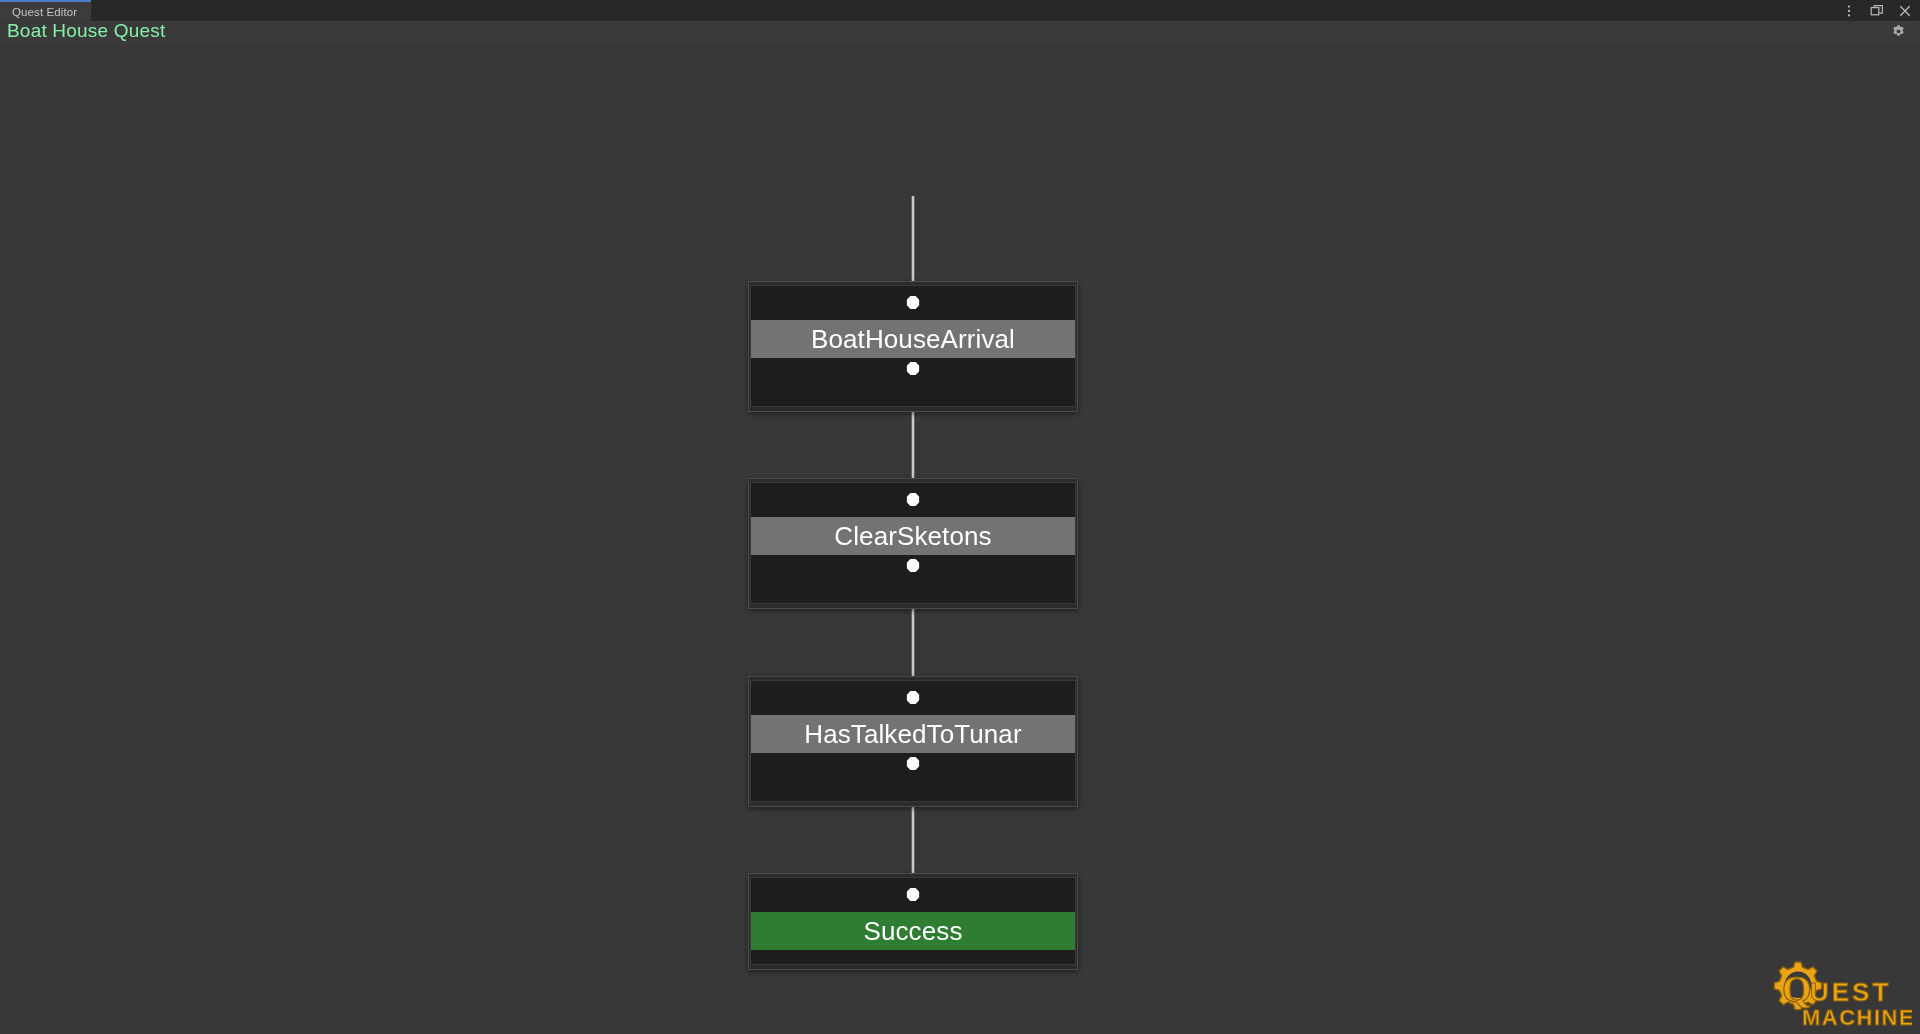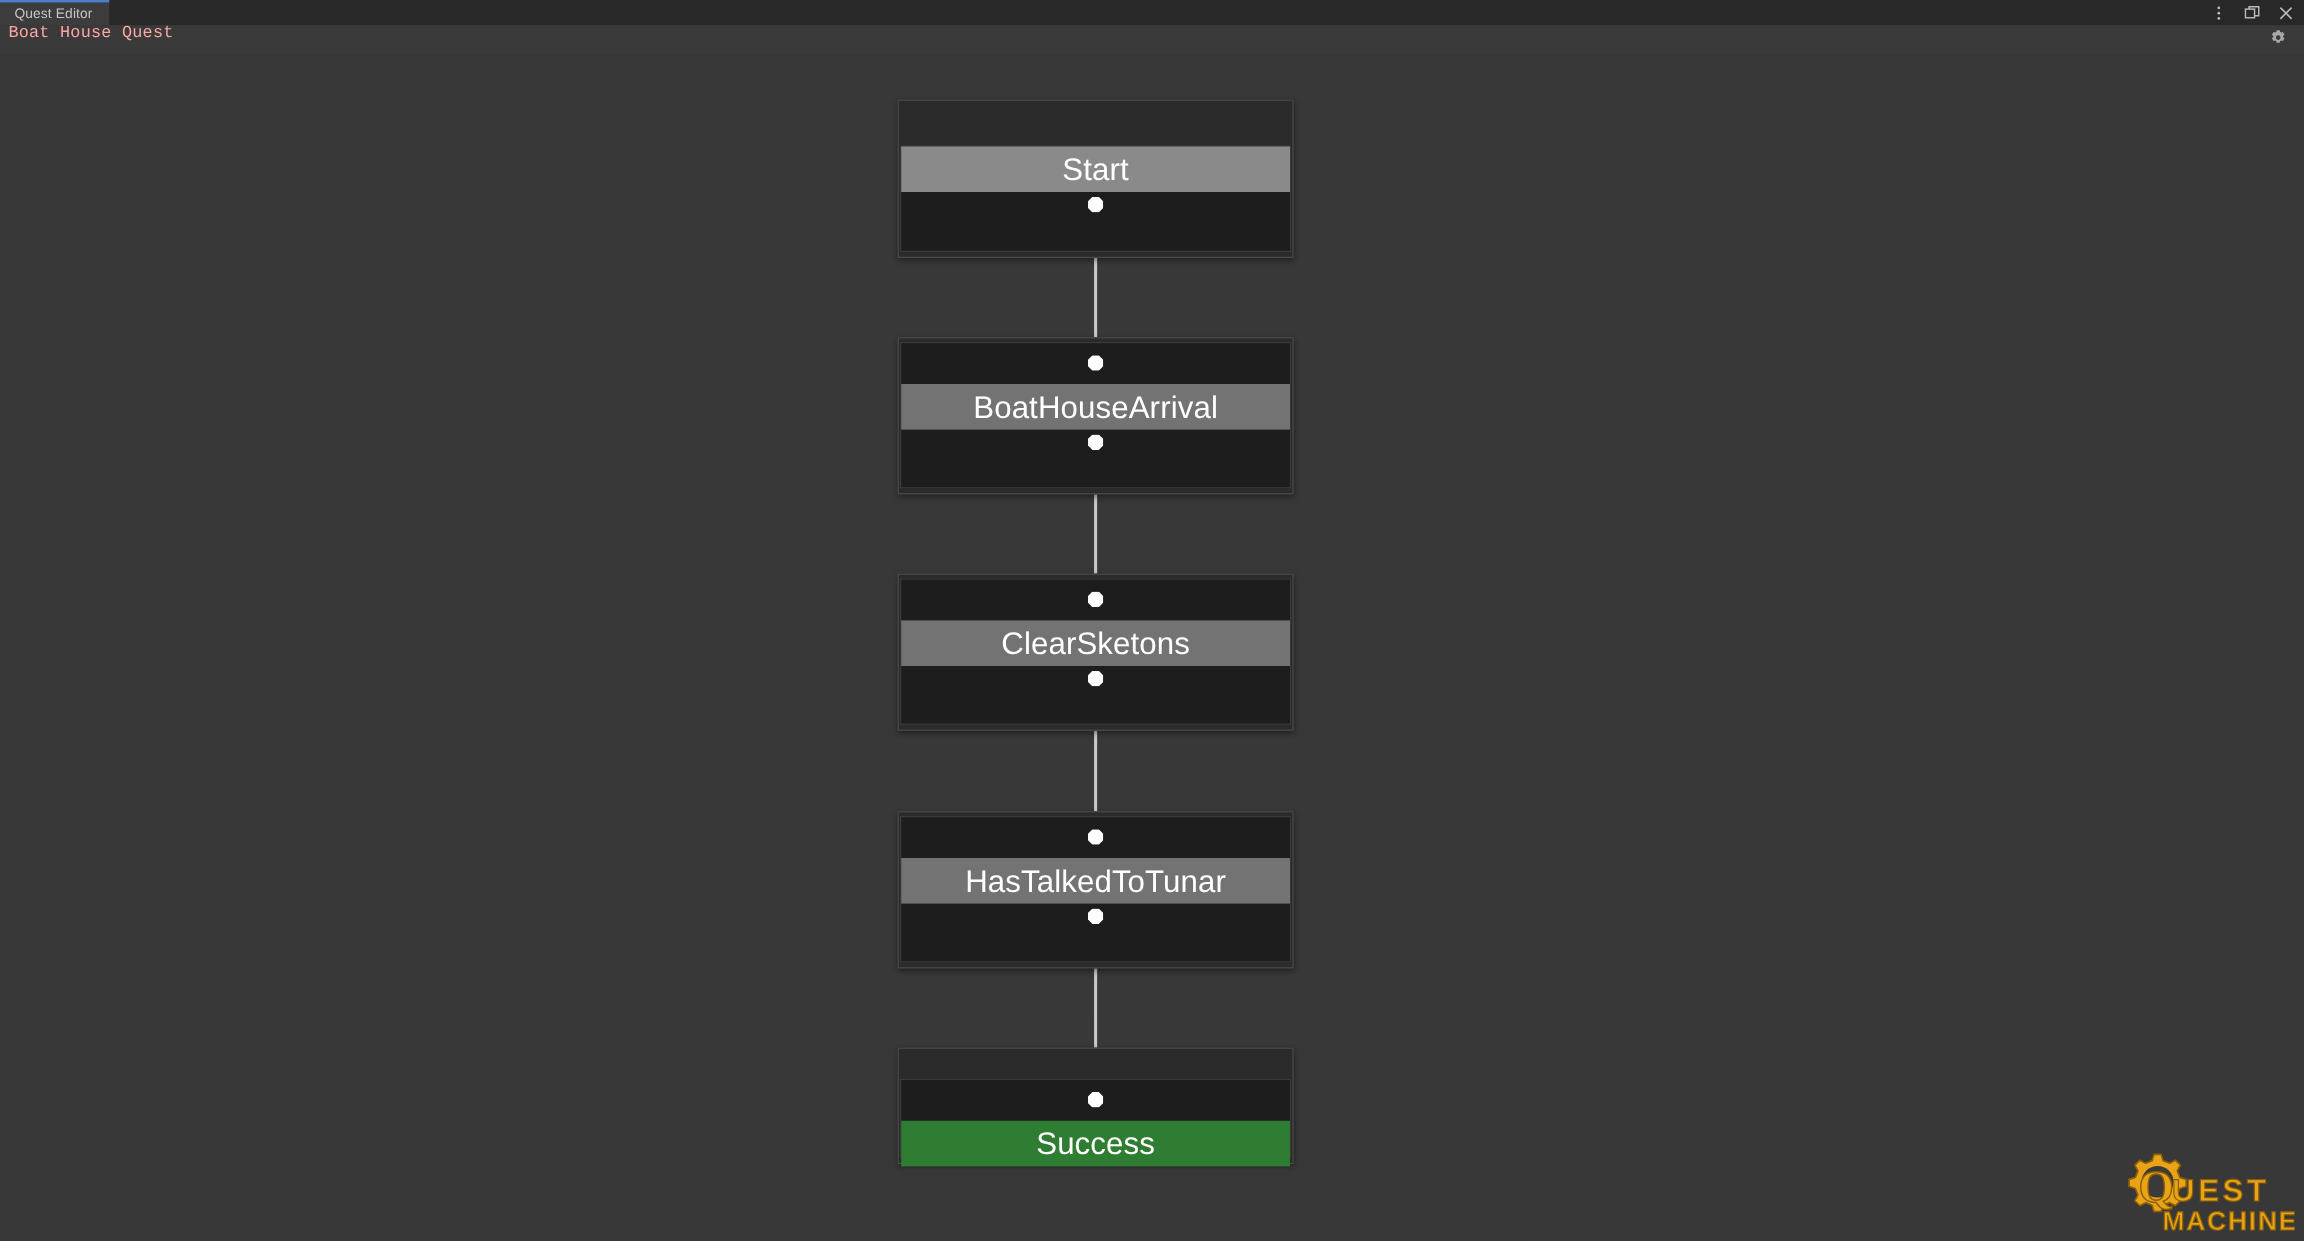"Boat House Quest" .quest-title { color: #fca5a5 -> #86efac; font-family: Liberation Mono, monospace -> none; font-size: 14px -> 19px }
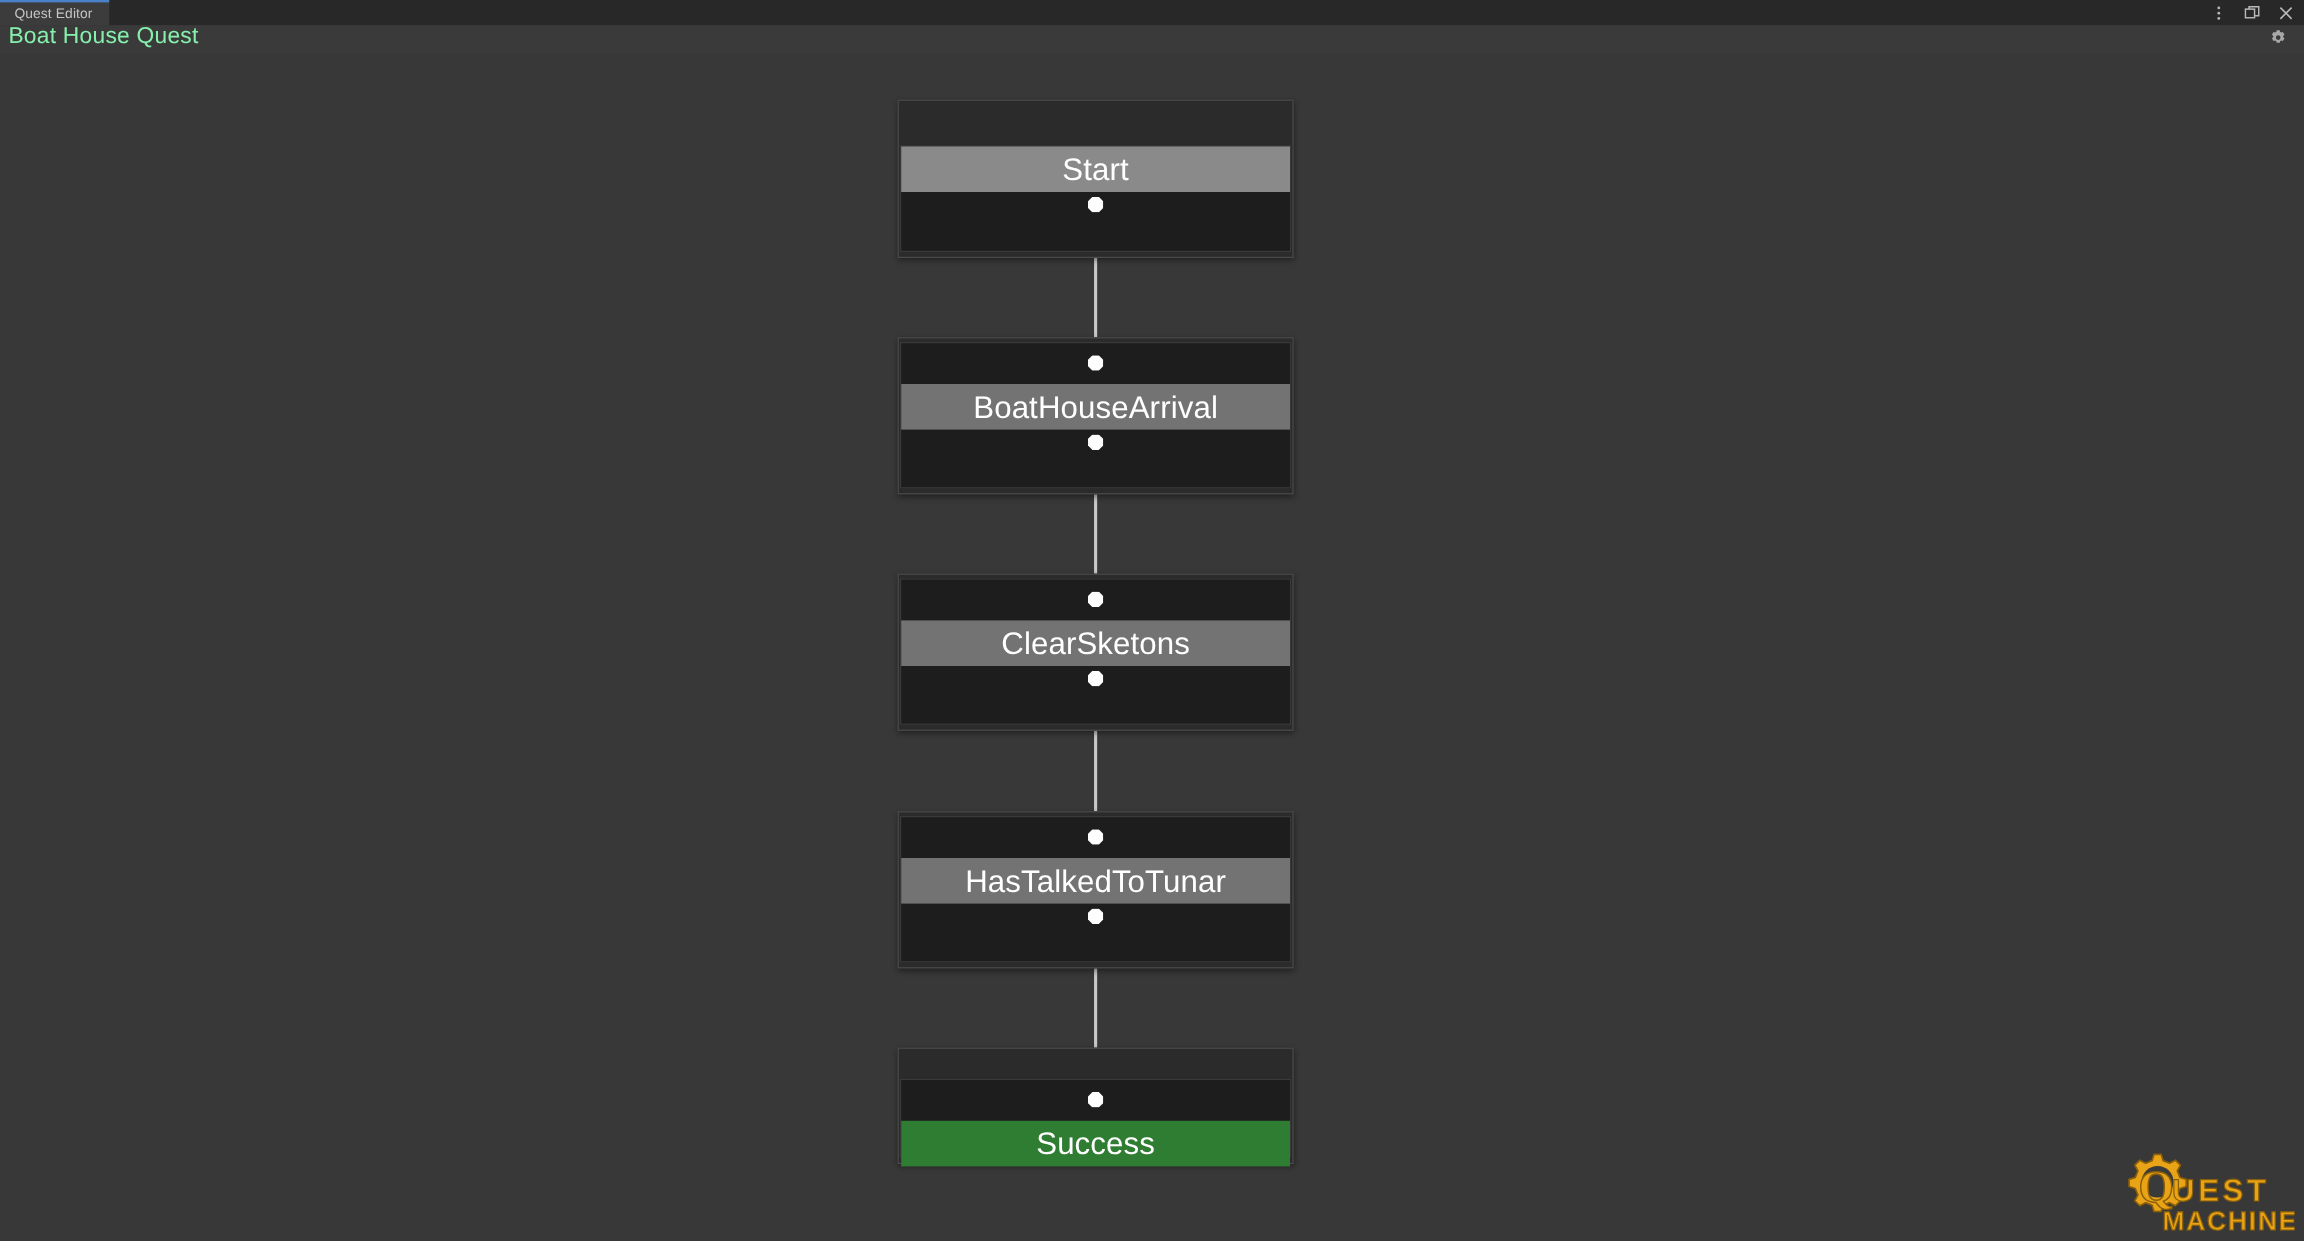"Start" div.node { html: <div> <div> <div> <span>Start</span> </div> <div> <span></span> </div> </div> </div> -> none }
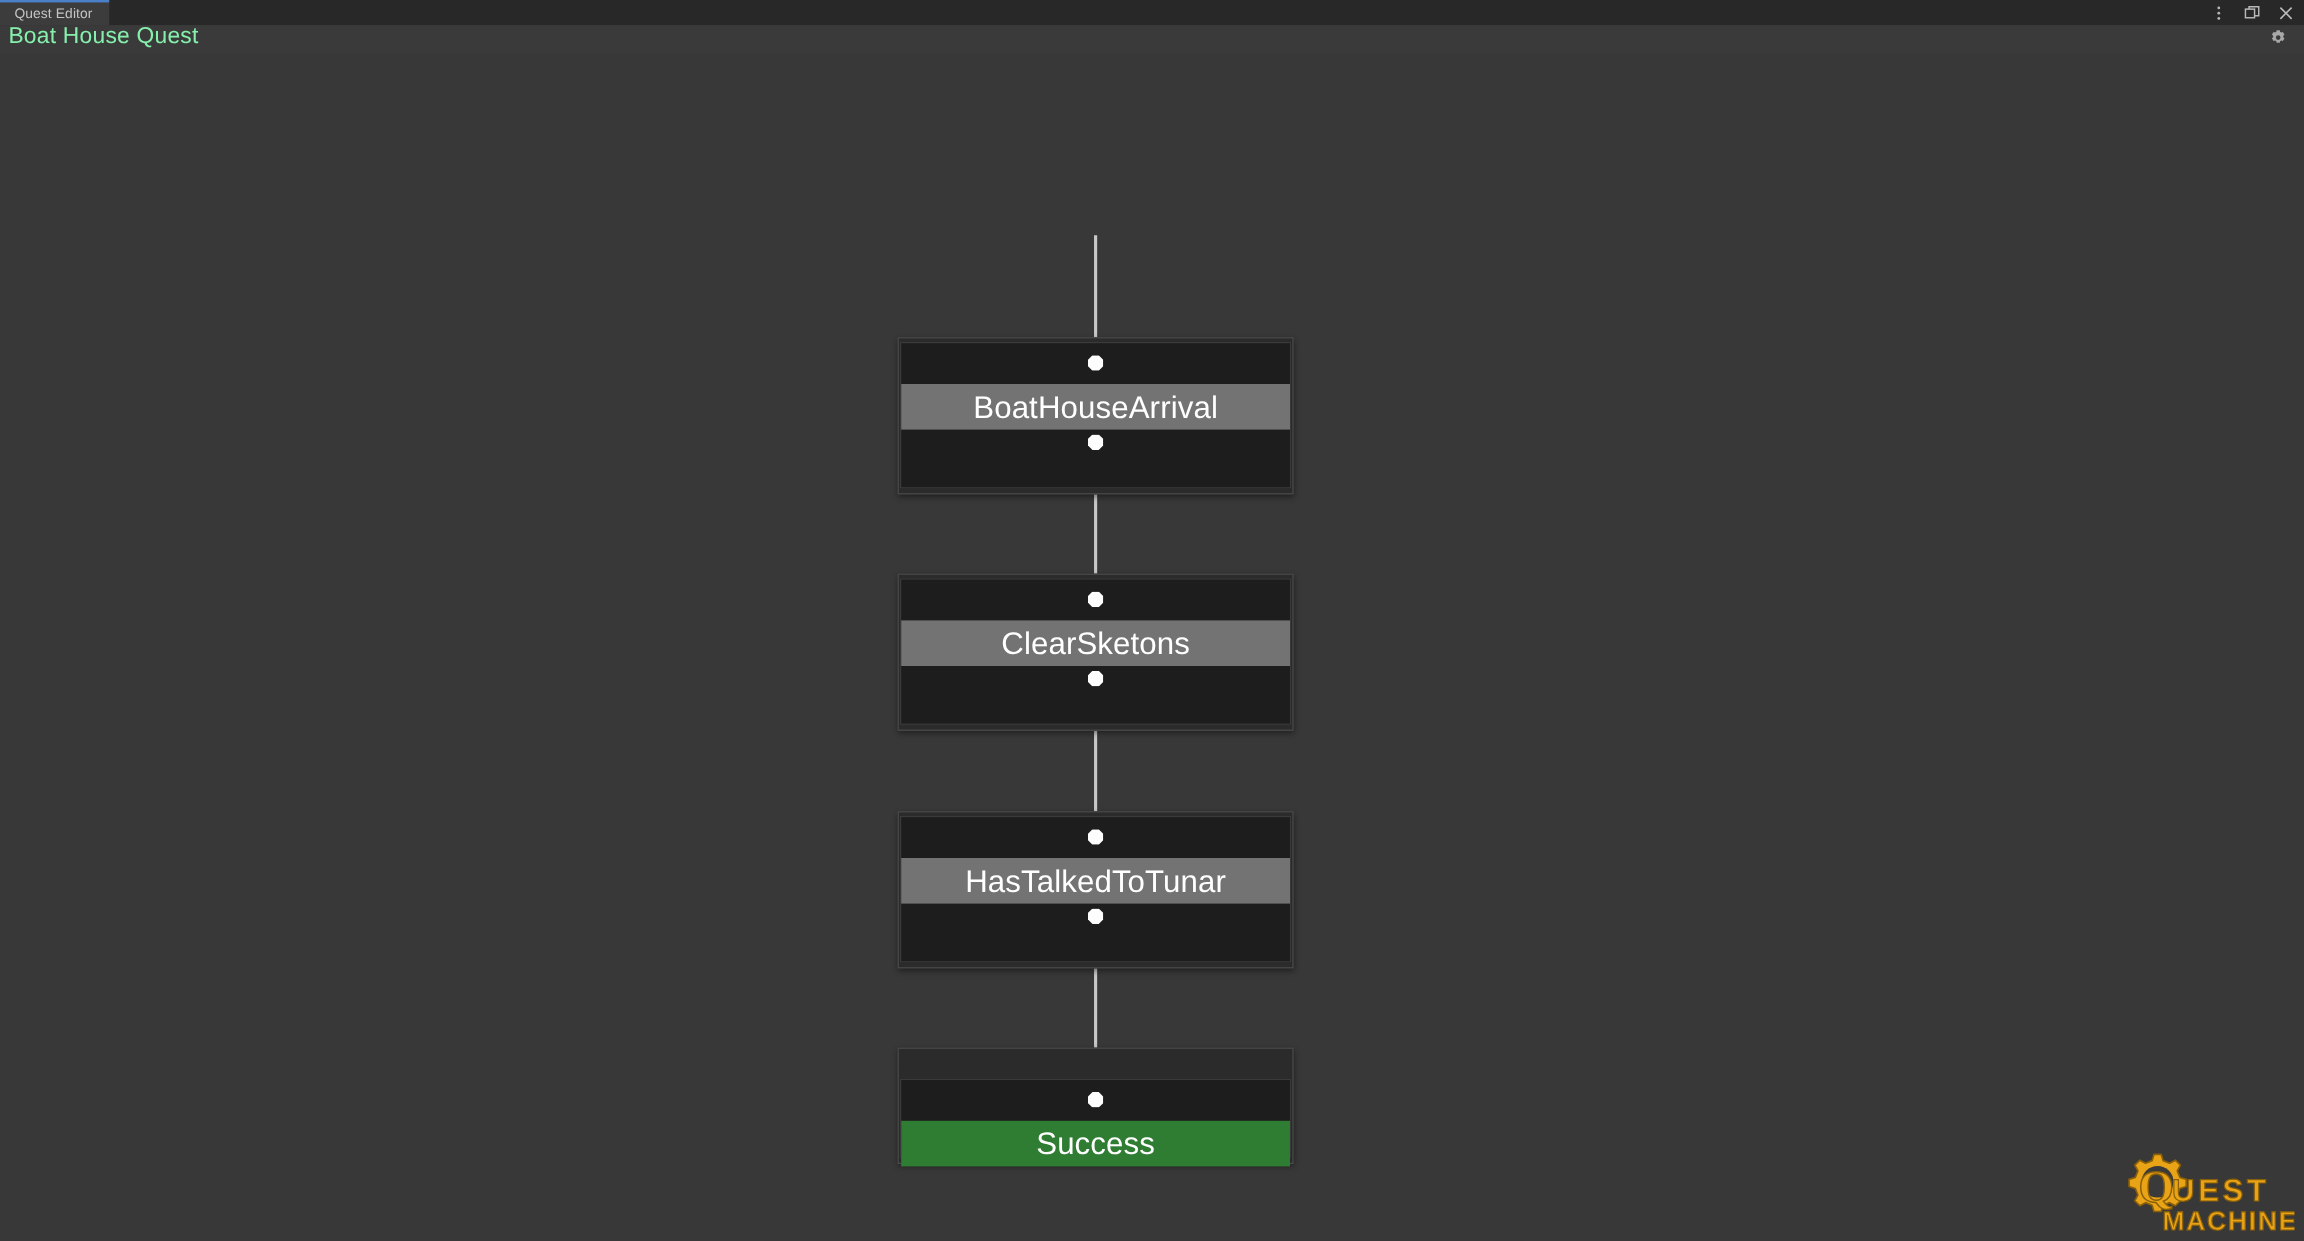"Success" div.node-inner { margin-top: 22px -> none }
